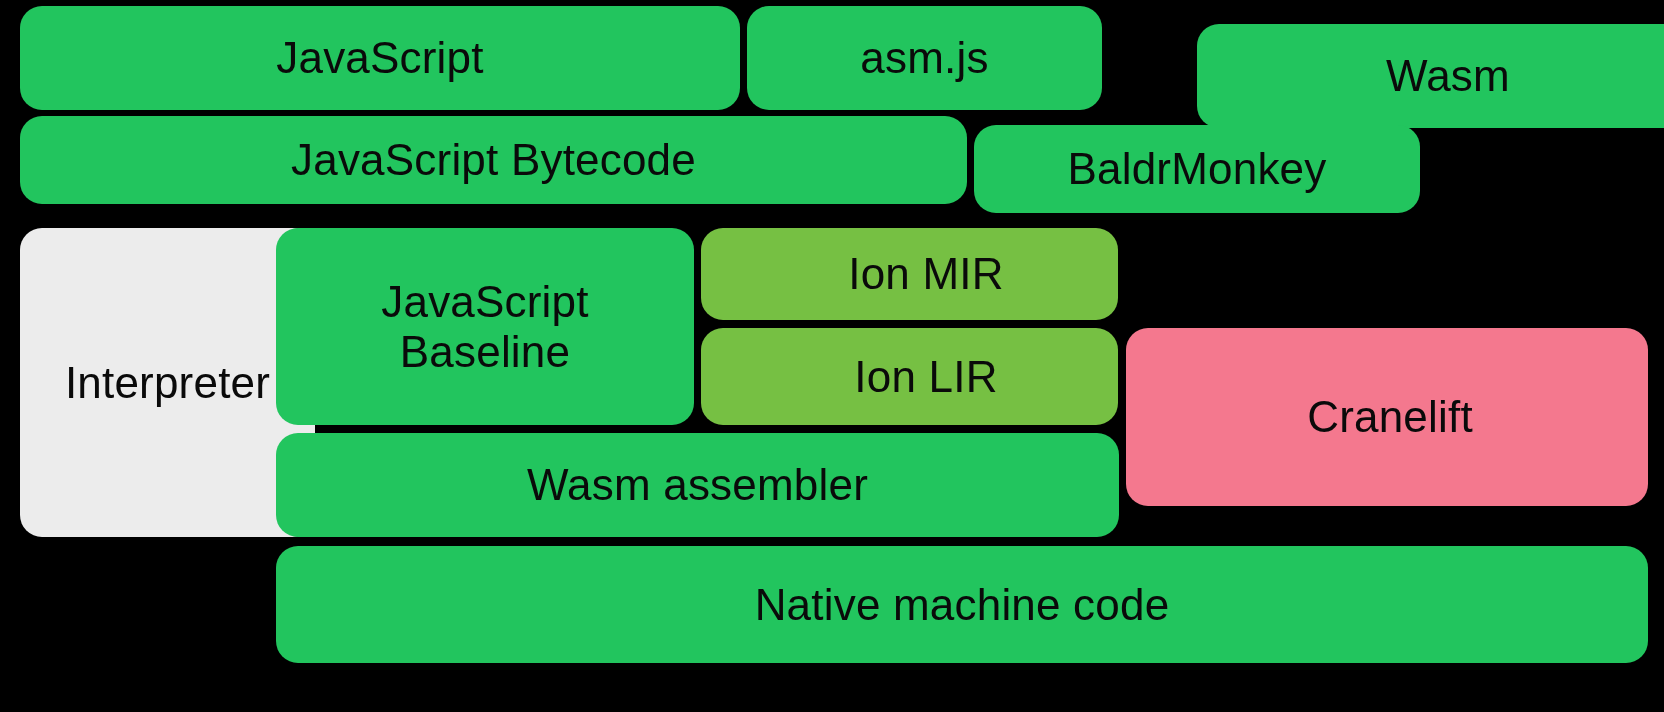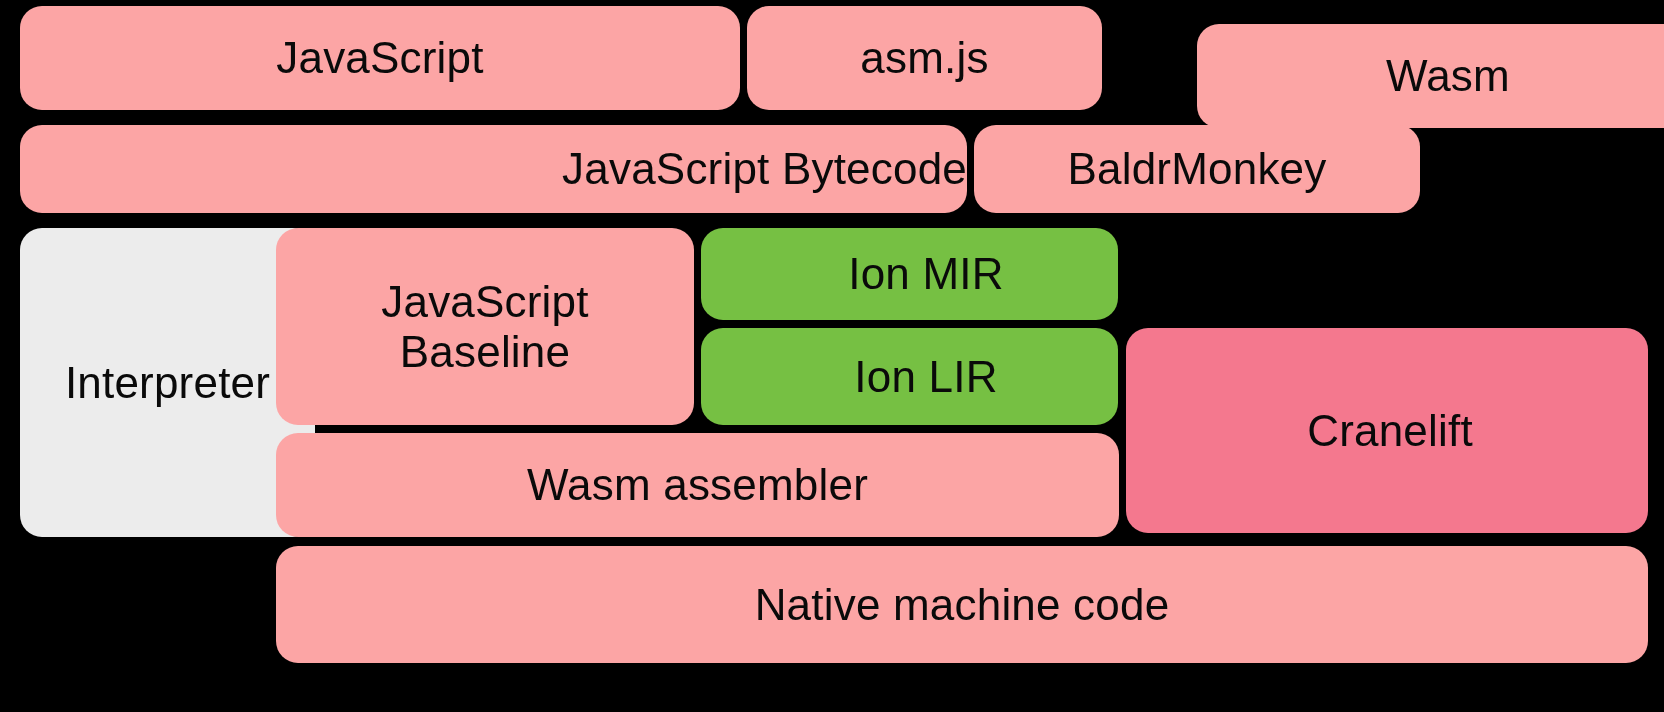"JavaScript" .fill-white { background: #fca5a5 -> #22c55e }
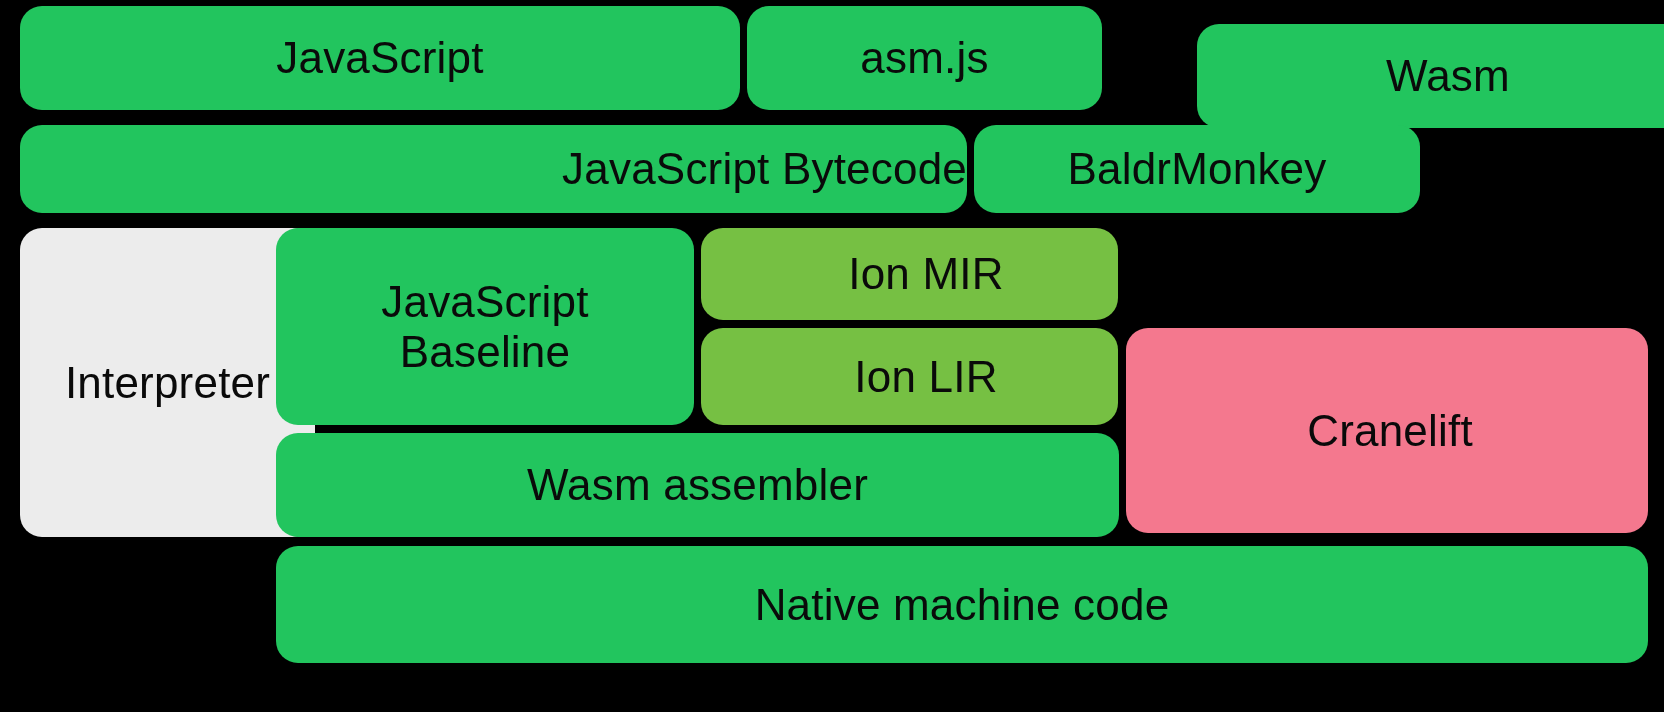"JavaScript Bytecode" div.node { justify-content: flex-end -> none; top: 125px -> 116px }
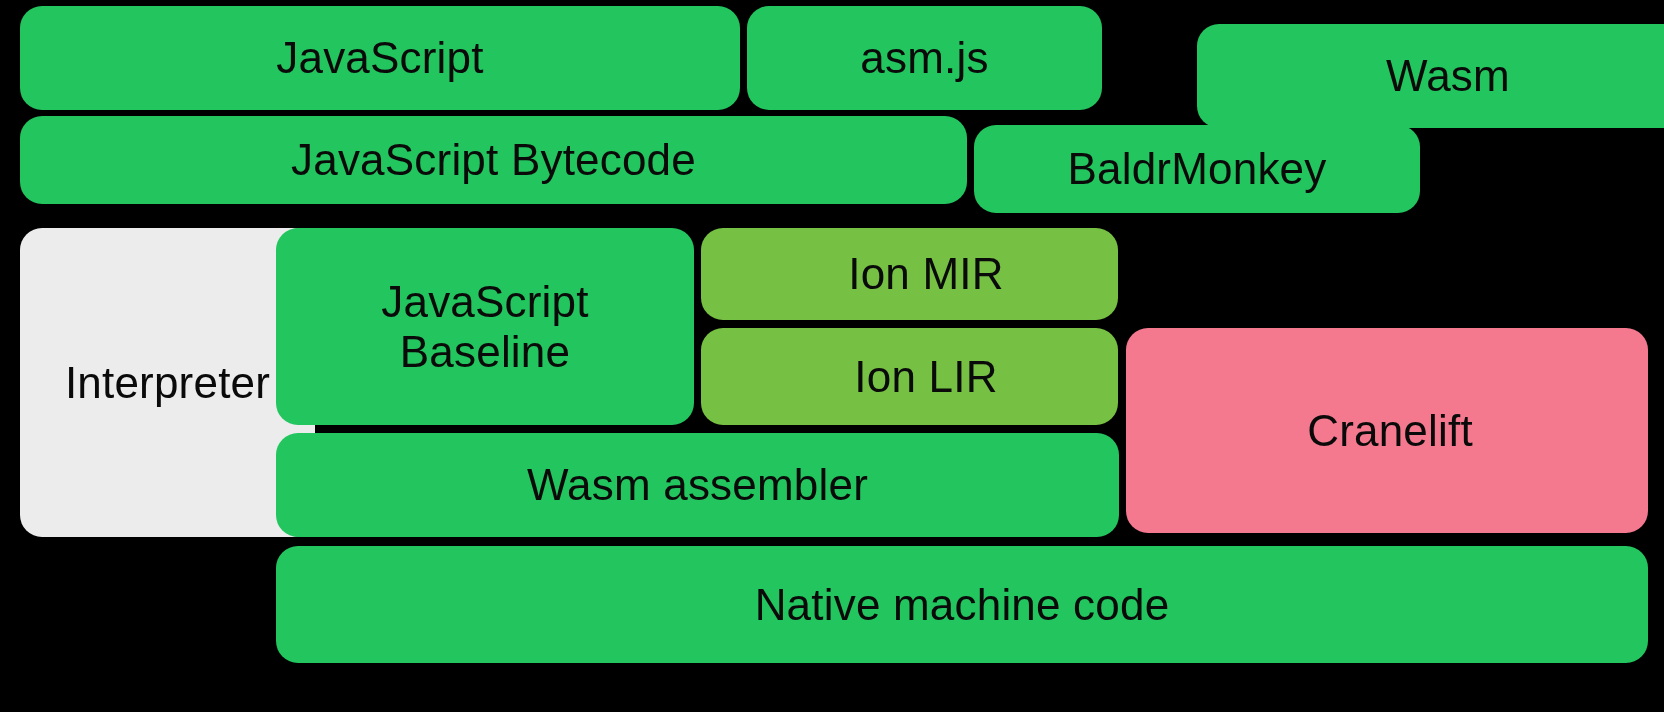"Cranelift" div.node { height: 205px -> 178px }
